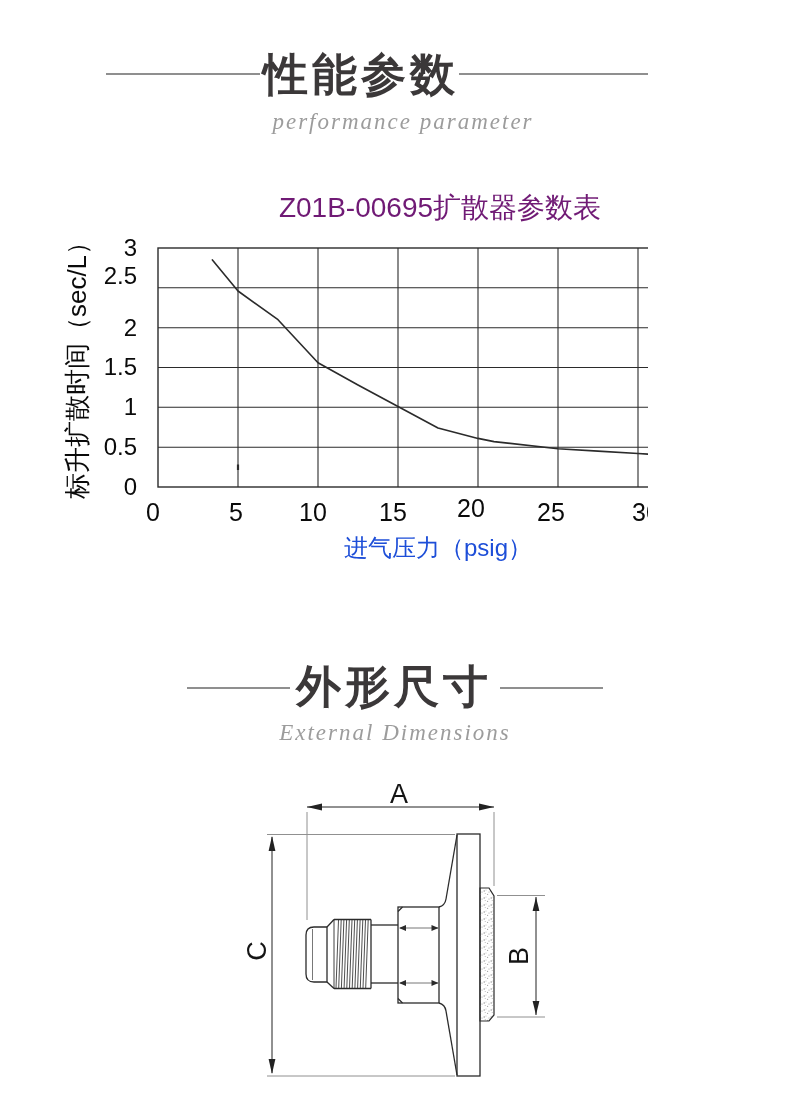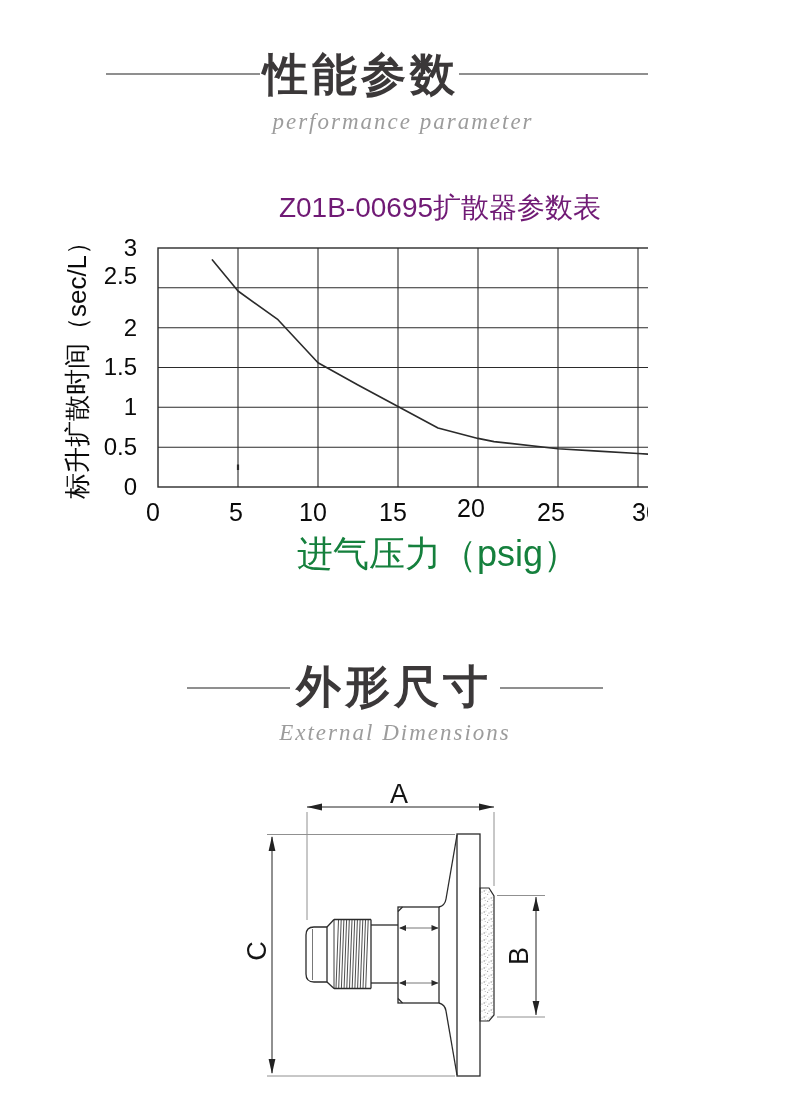"进气压力（psig）" .axis-x { color: #15803d -> #1d4ed8; font-size: 36px -> 24px }
